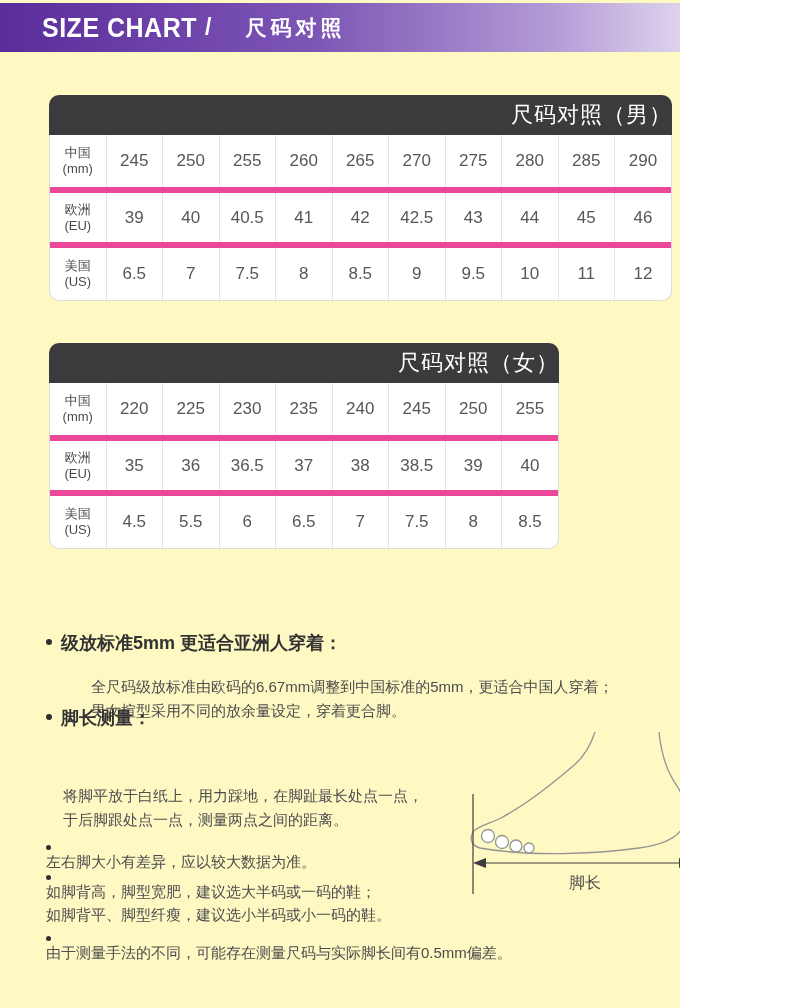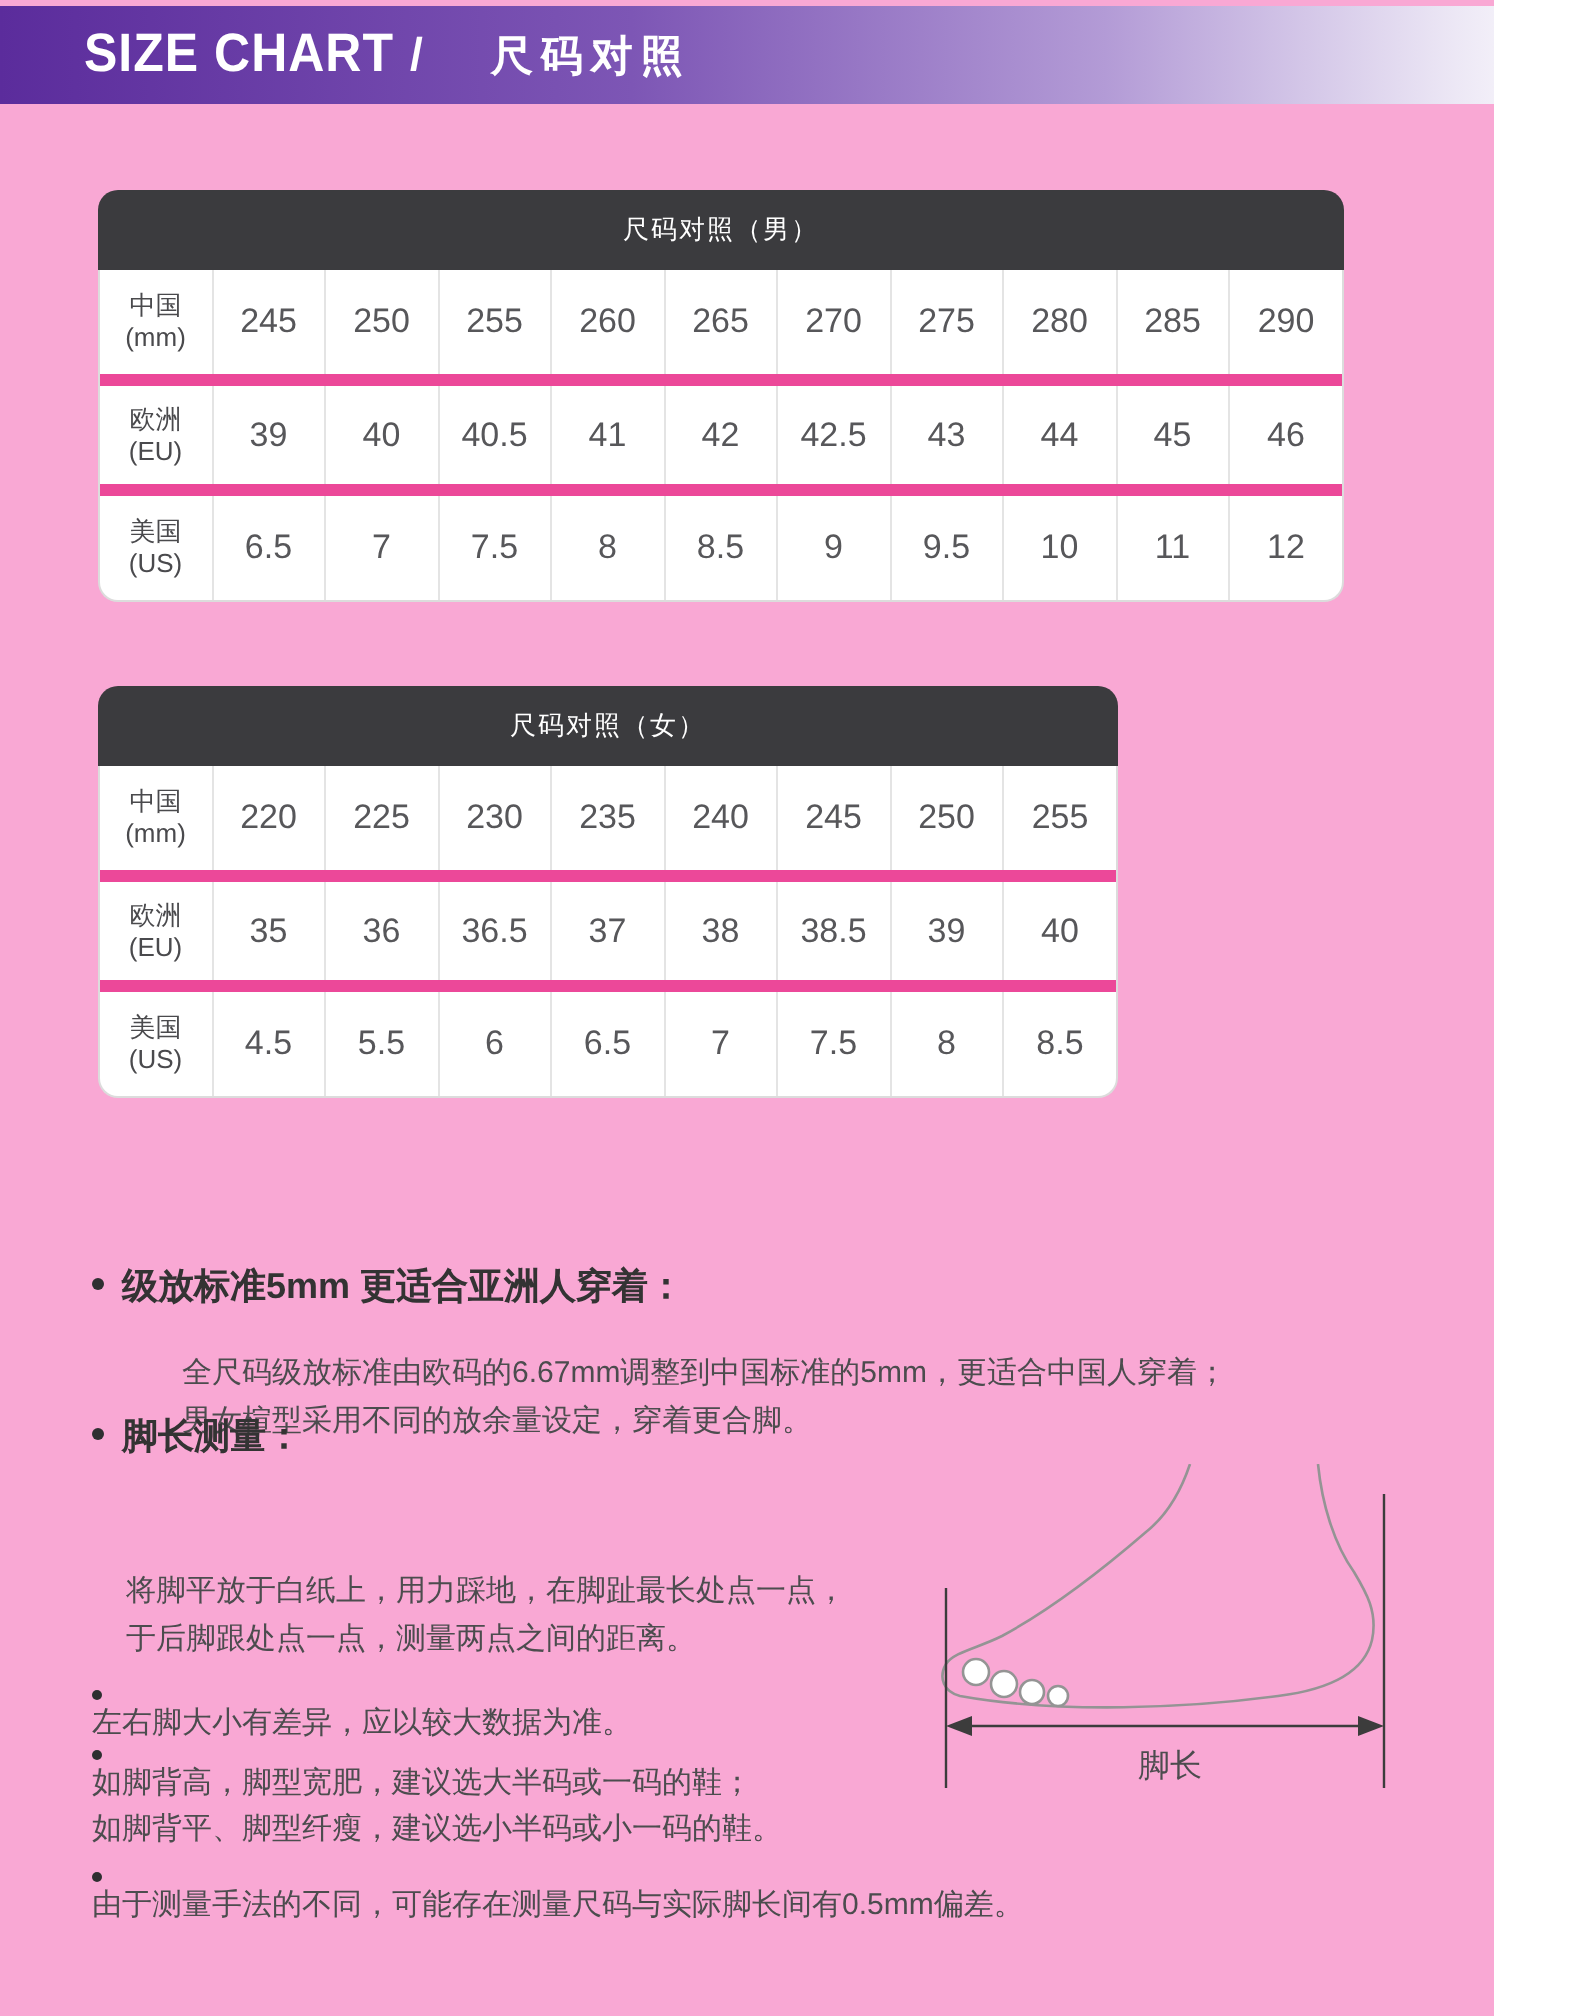"SIZE CHART" .page { background: #f9a8d4 -> #fef9c3; width: 747px -> 680px }
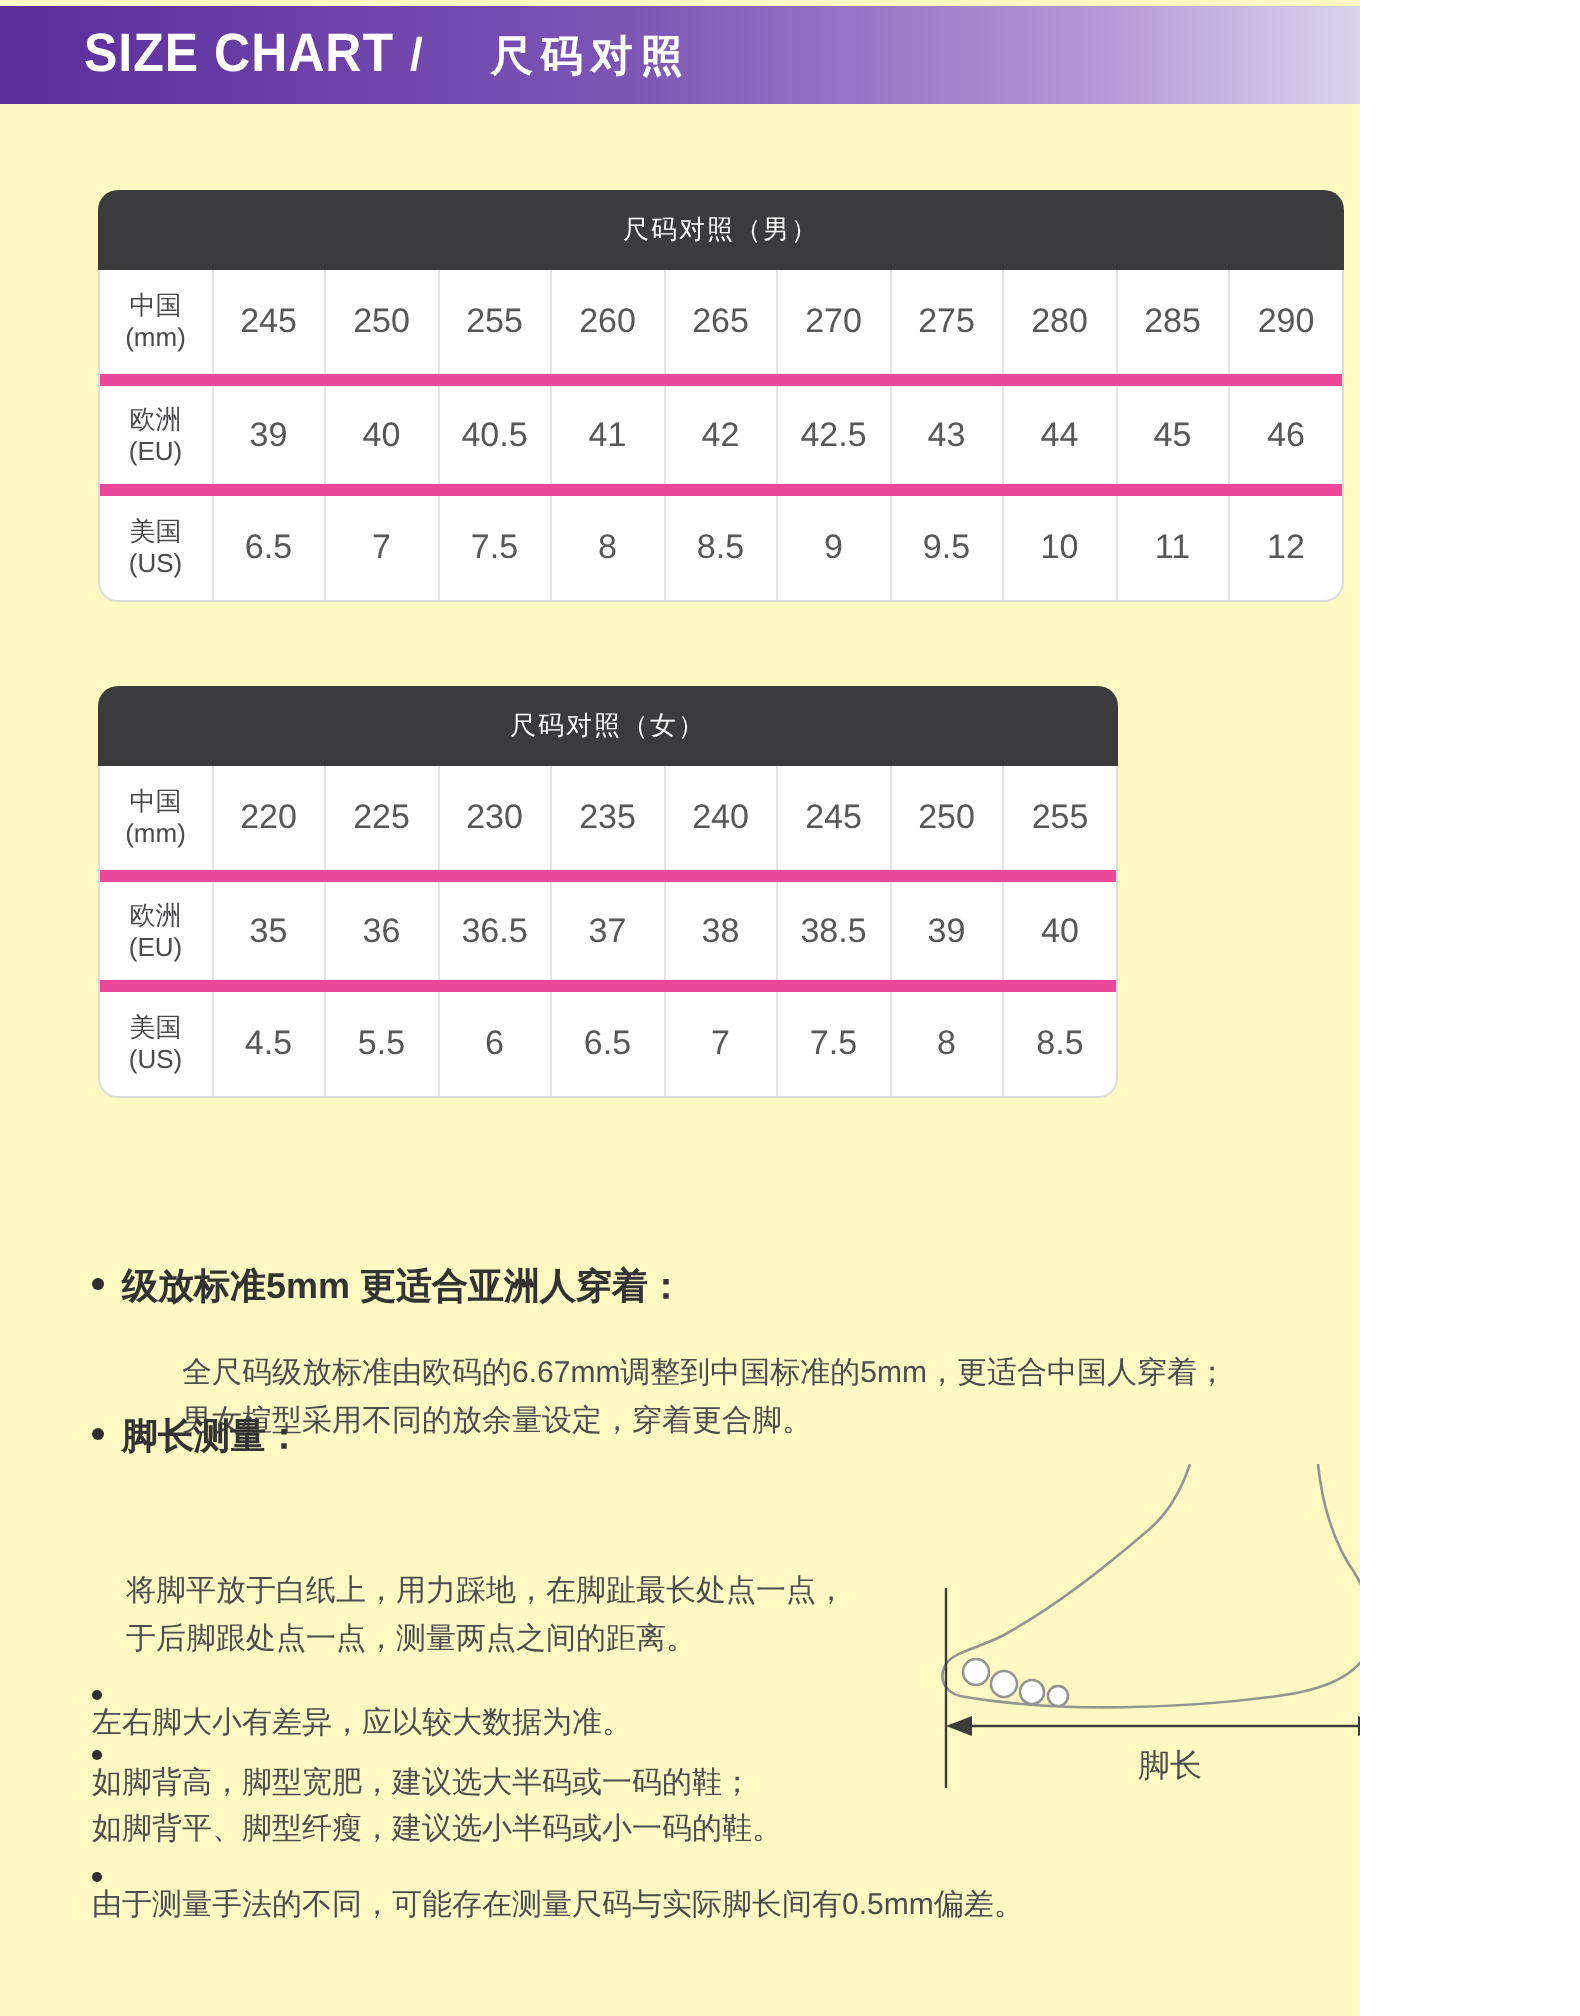"尺码对照（男）" .size-table .tbl-title { font-size: 13px -> 22px; text-align: center -> right }
